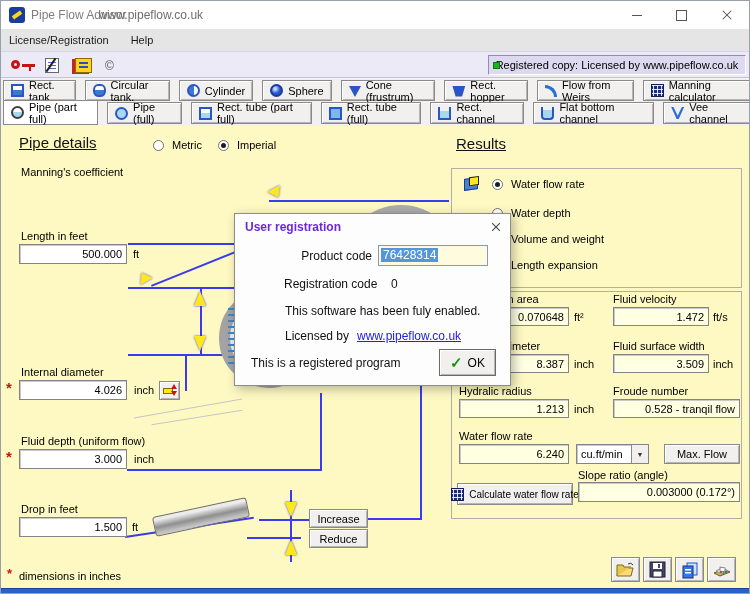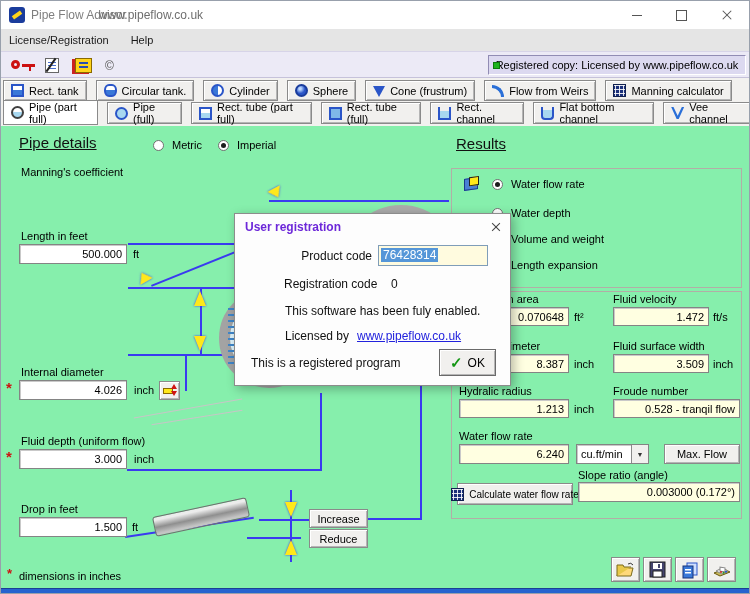"Rect. hopper" div.tab { html: none -> <div> <span></span> <span>Rect. hopper</span> </div> }
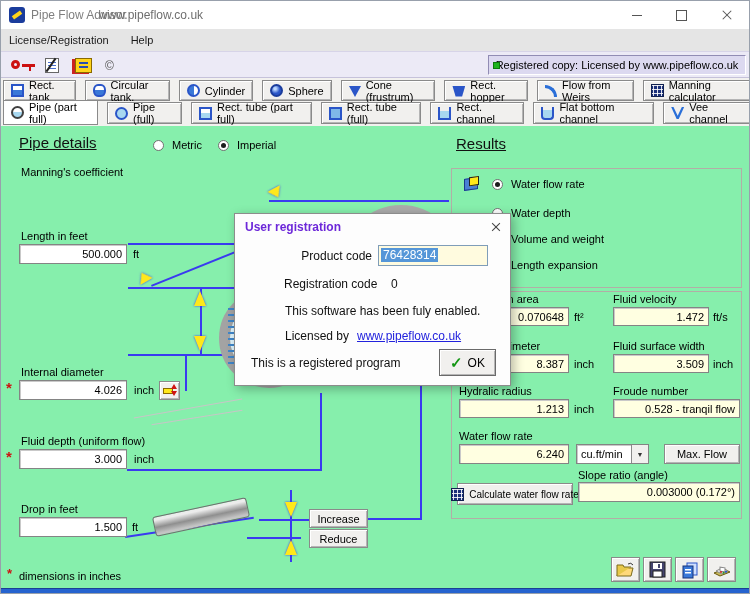"Pipe details" .main { background: #86efac -> #fef9c3 }
